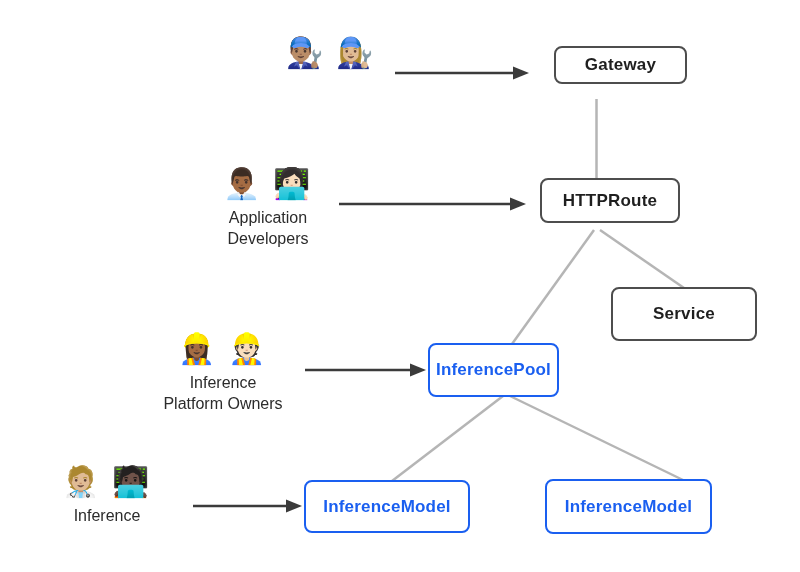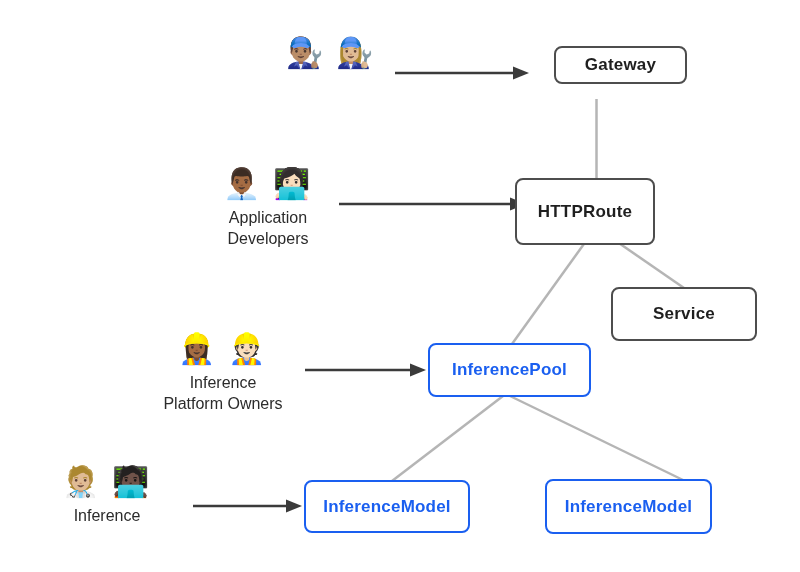"HTTPRoute" div.node { height: 67px -> 45px; left: 515px -> 540px }
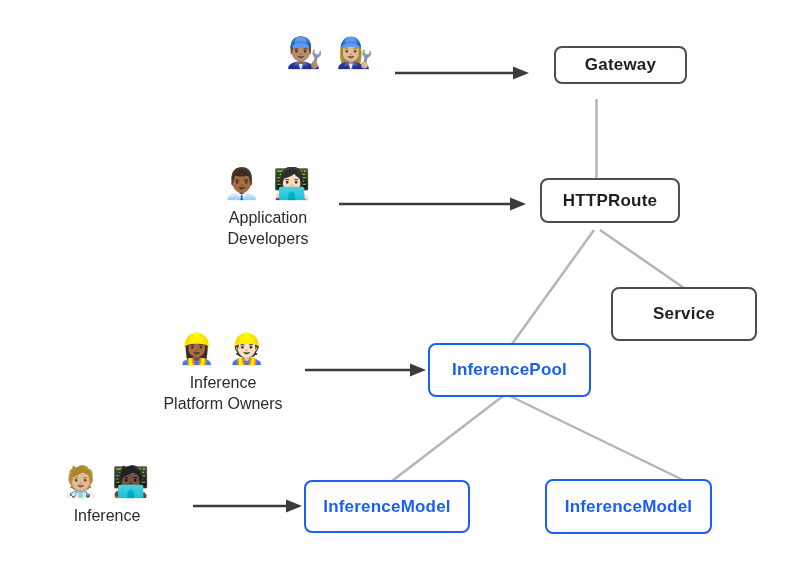"InferencePool" div.node { width: 163px -> 131px }
